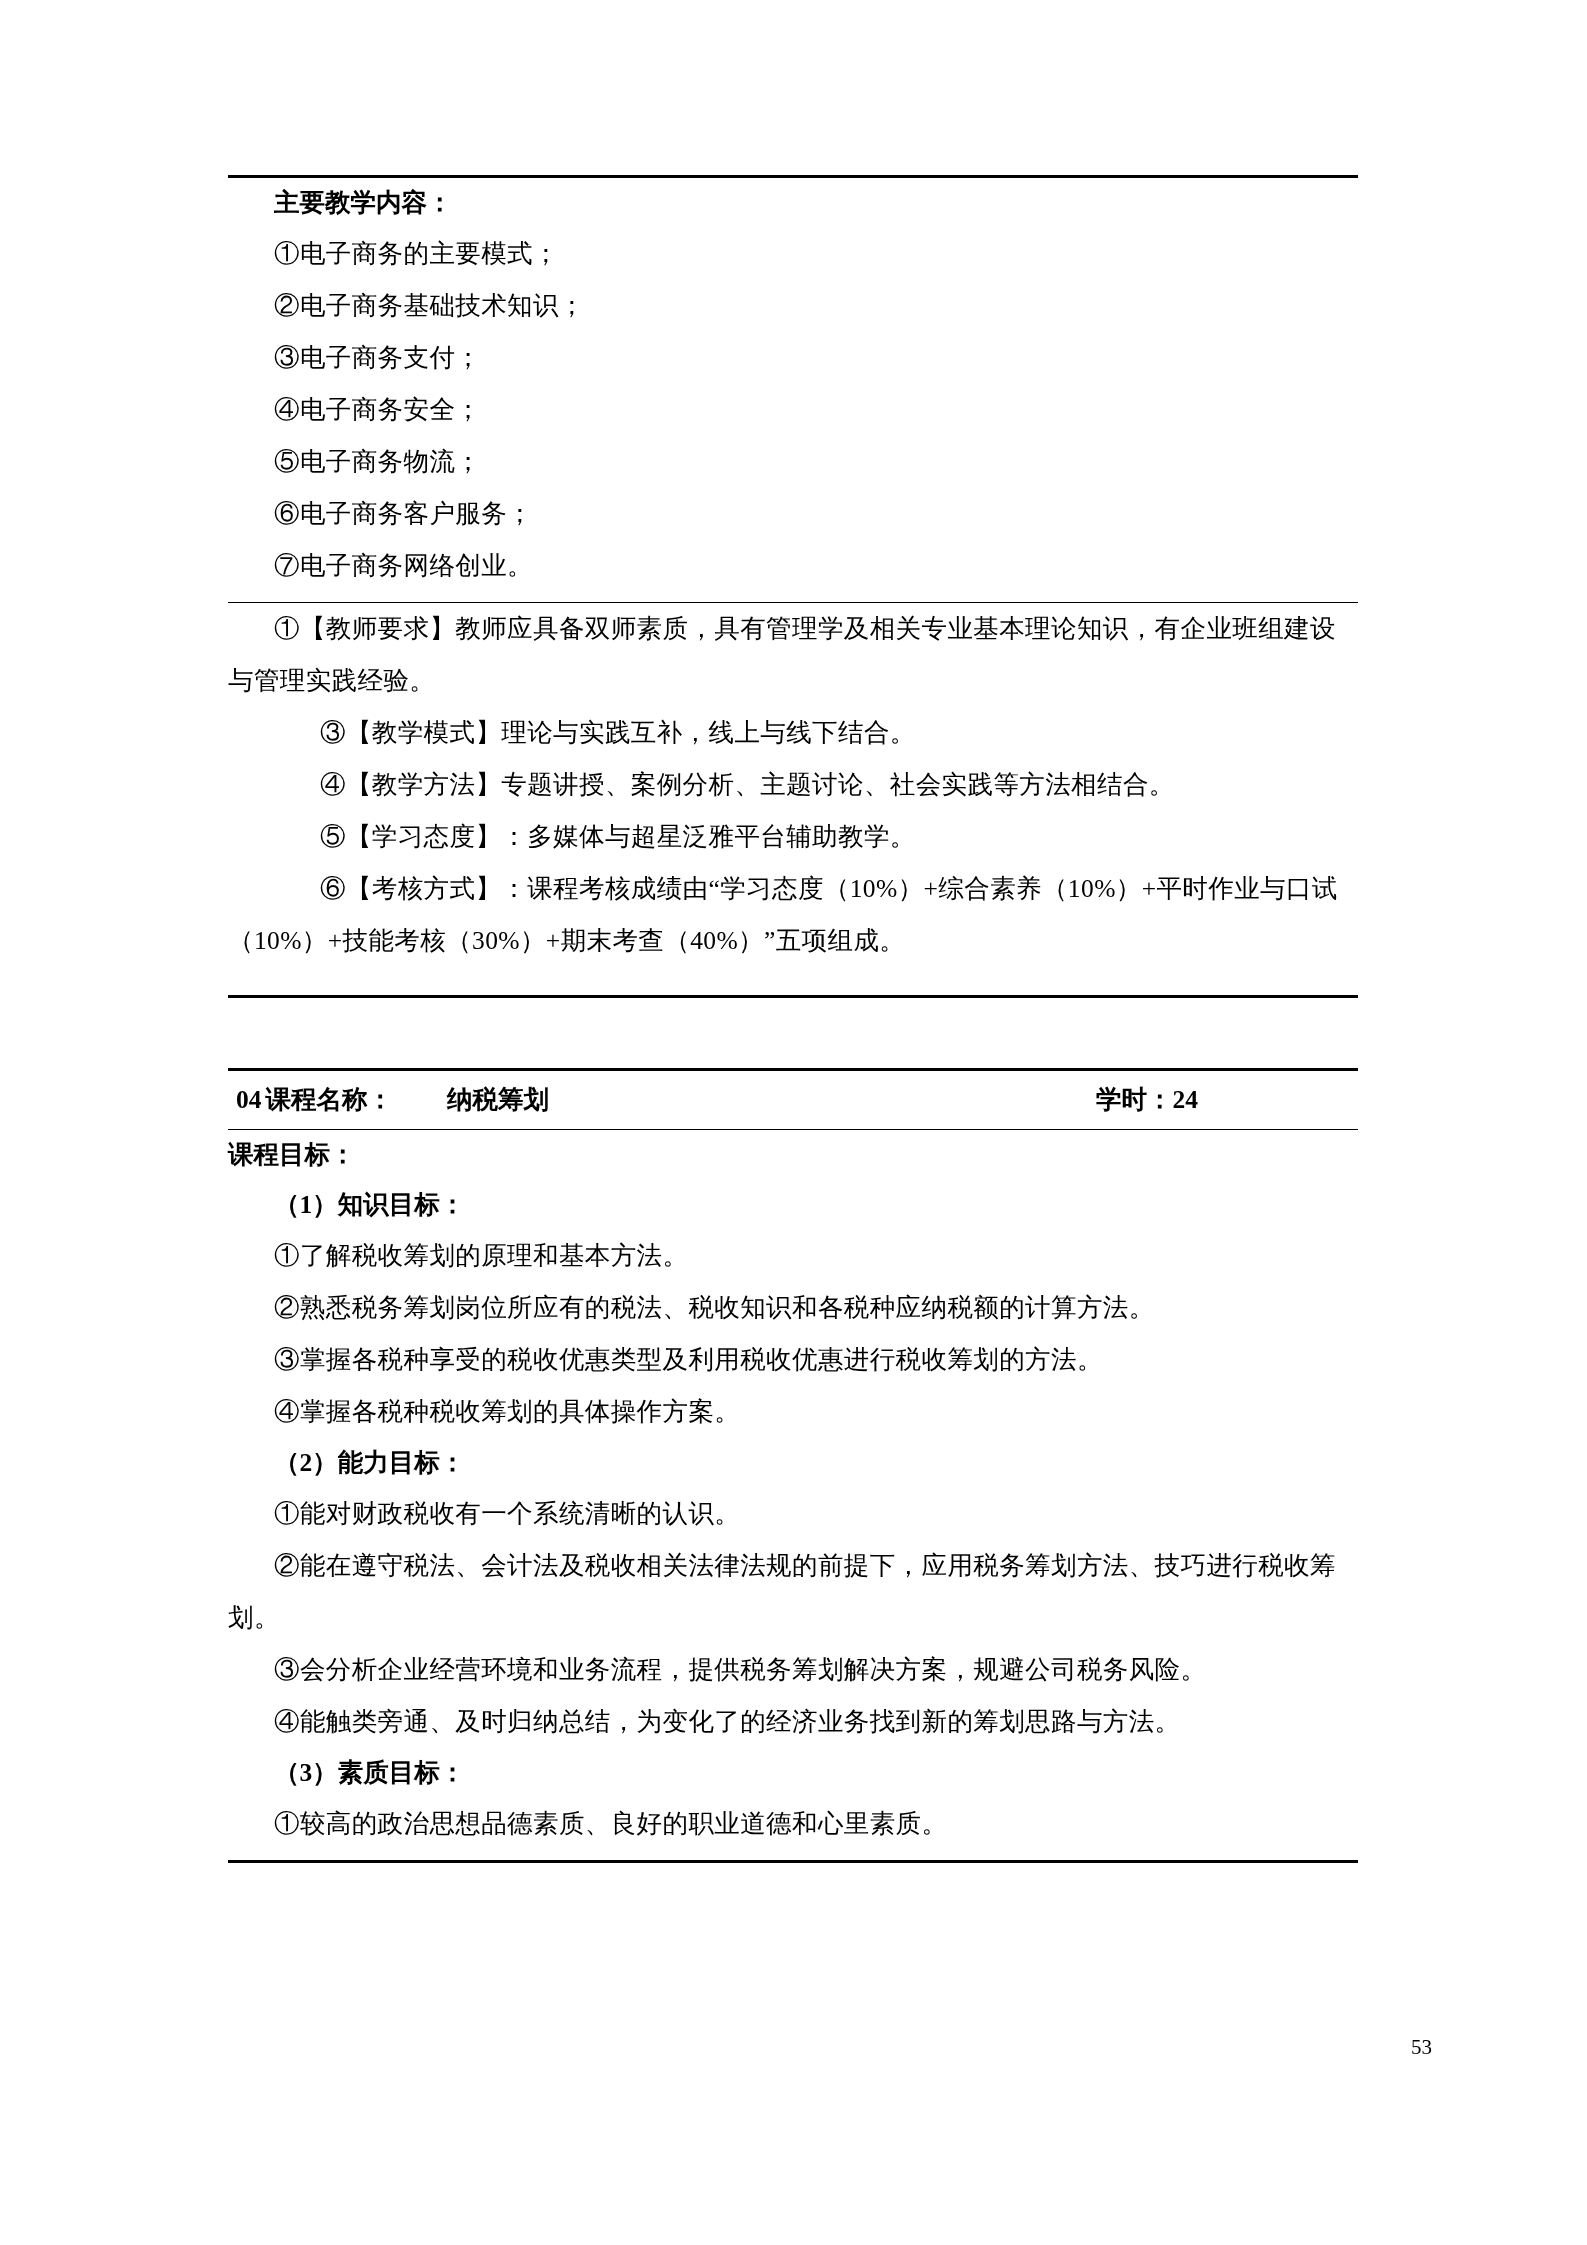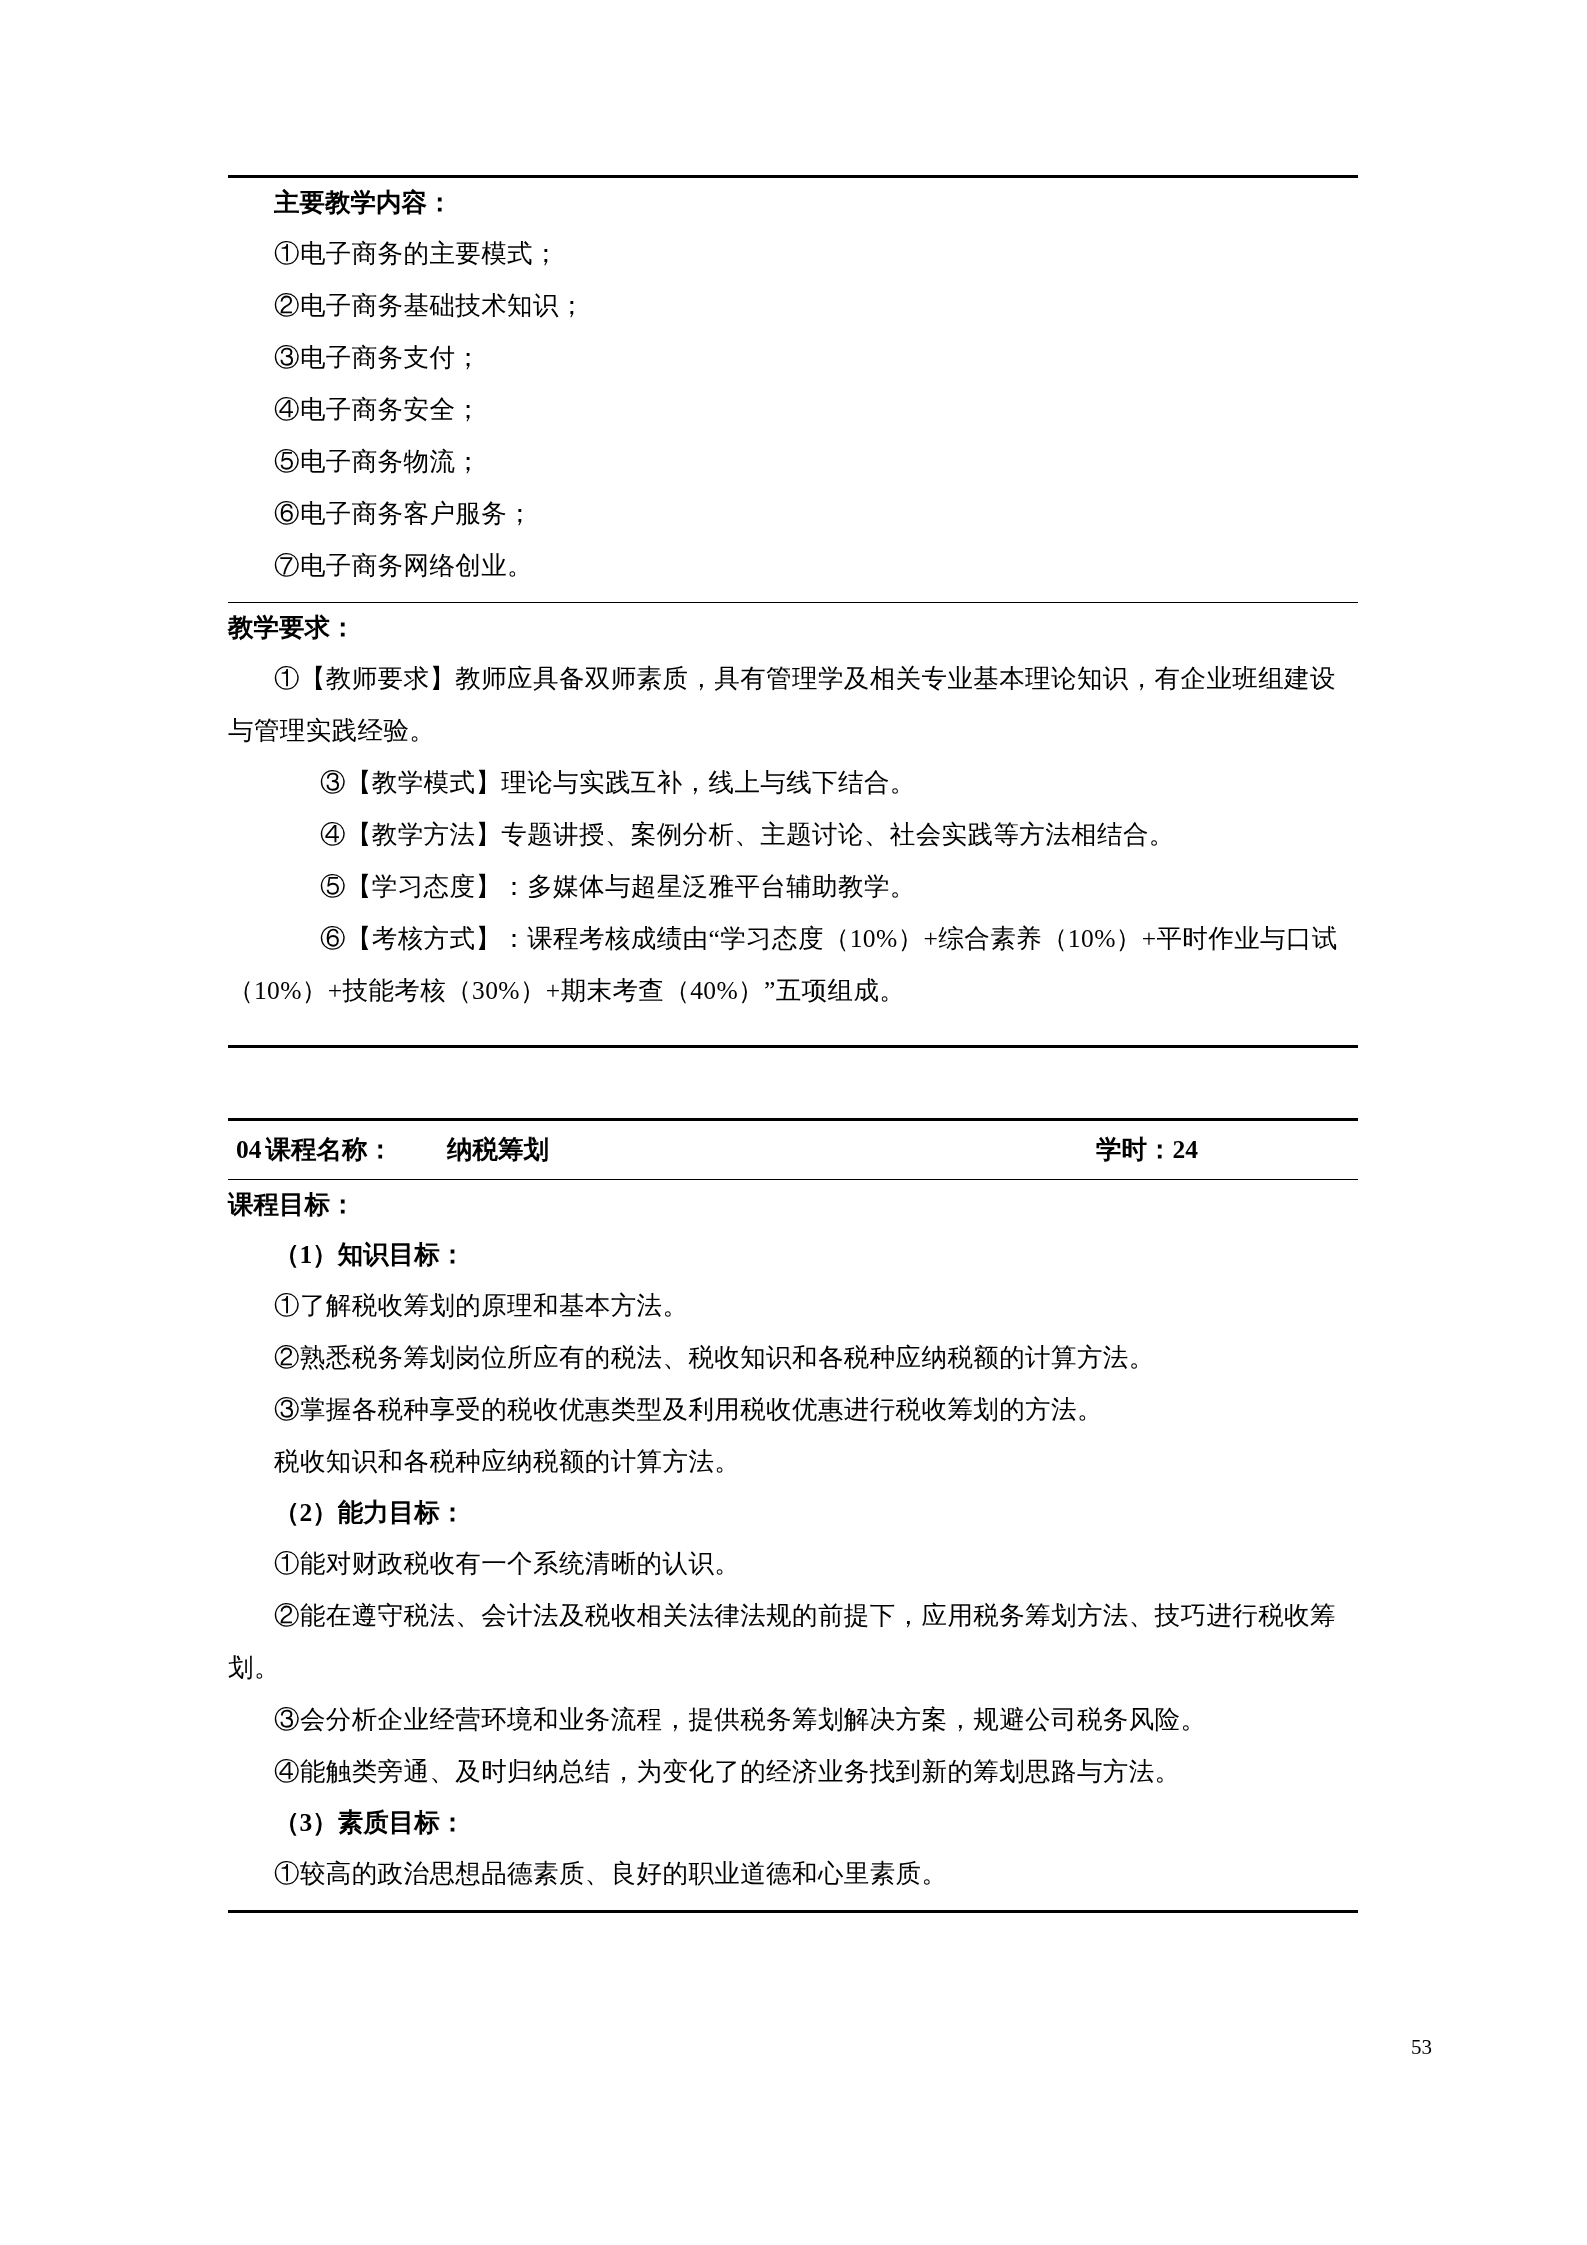"教学要求：" div.section-title-flush { html: <div>教学要求：</div> -> none }
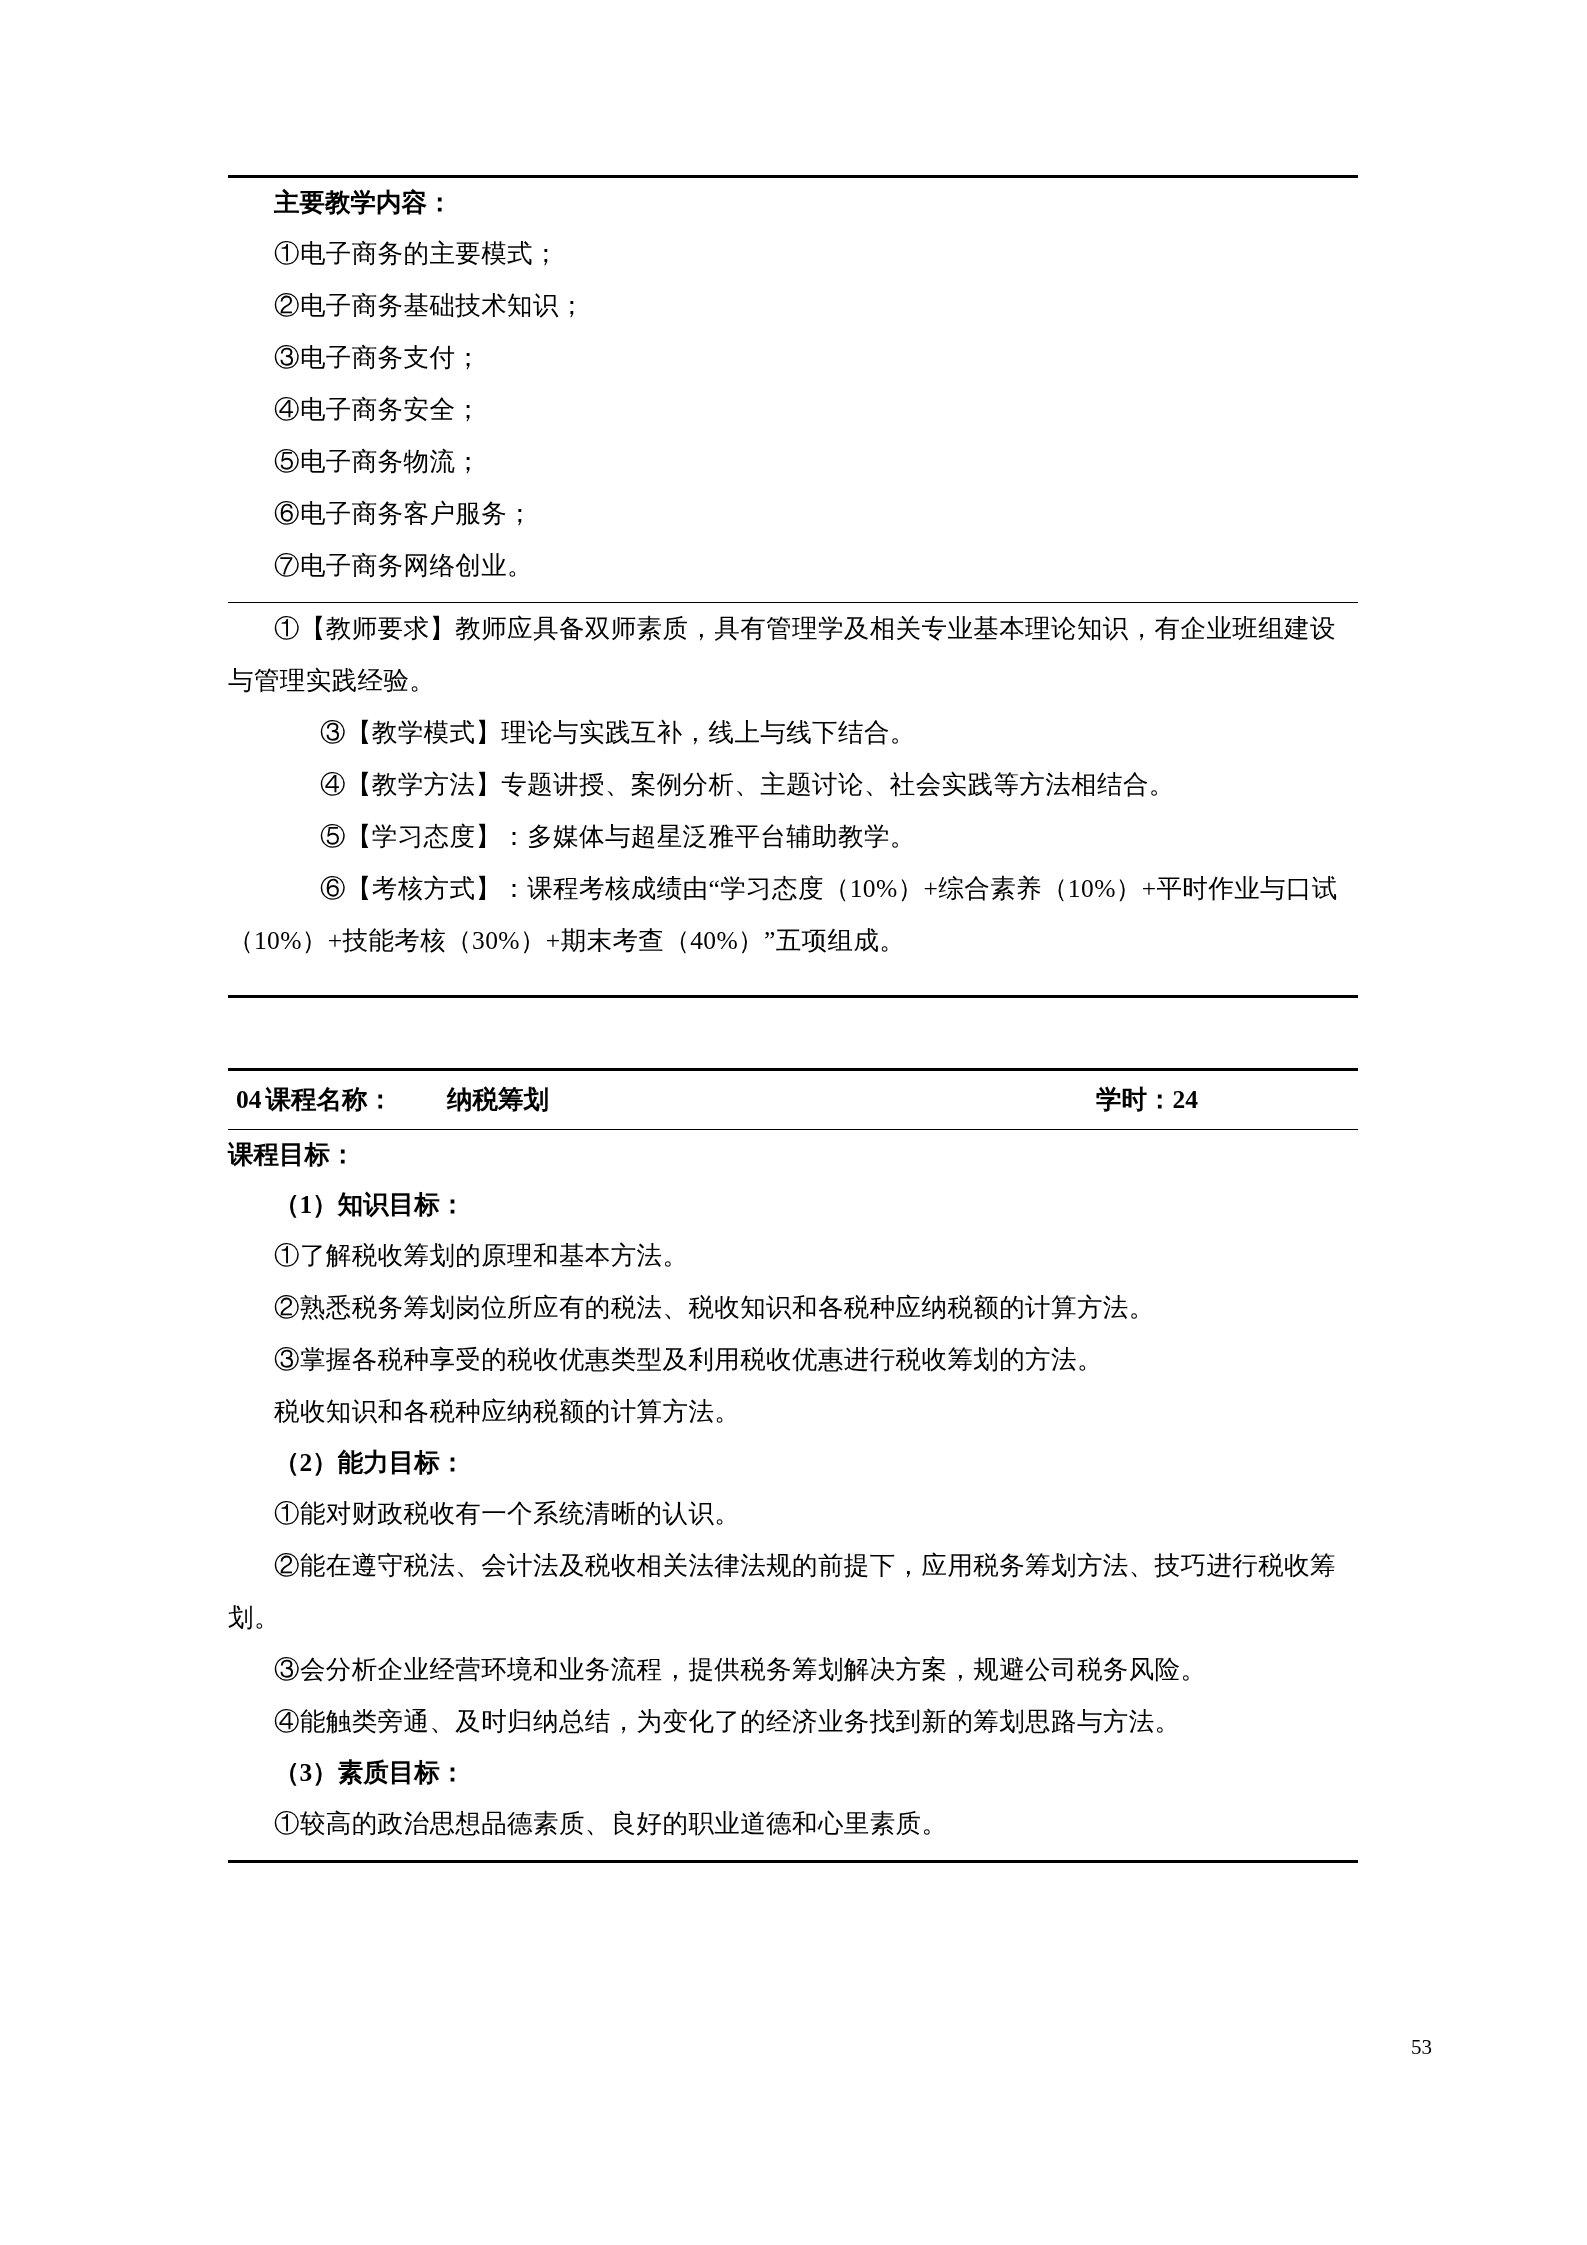"税收知识和各税种应纳税额的计算方法。" div.blk { text: 税收知识和各税种应纳税额的计算方法 -> ④掌握各税种税收筹划的具体操作方案 }
